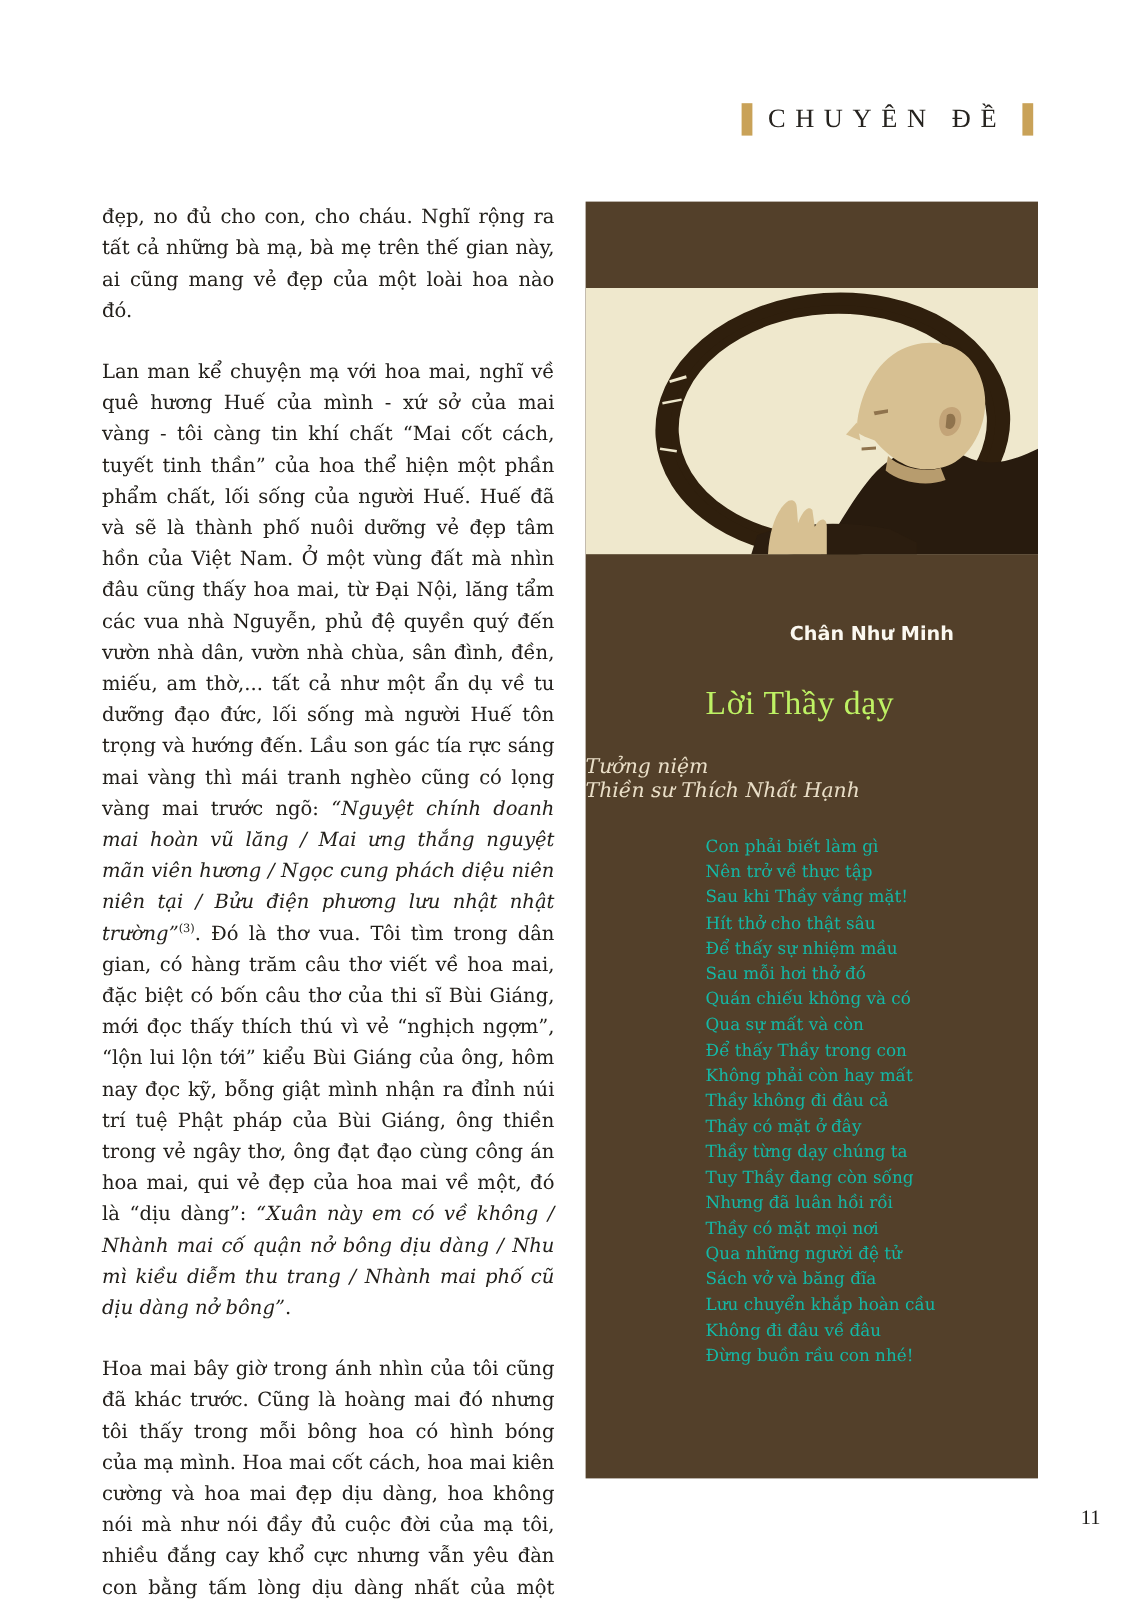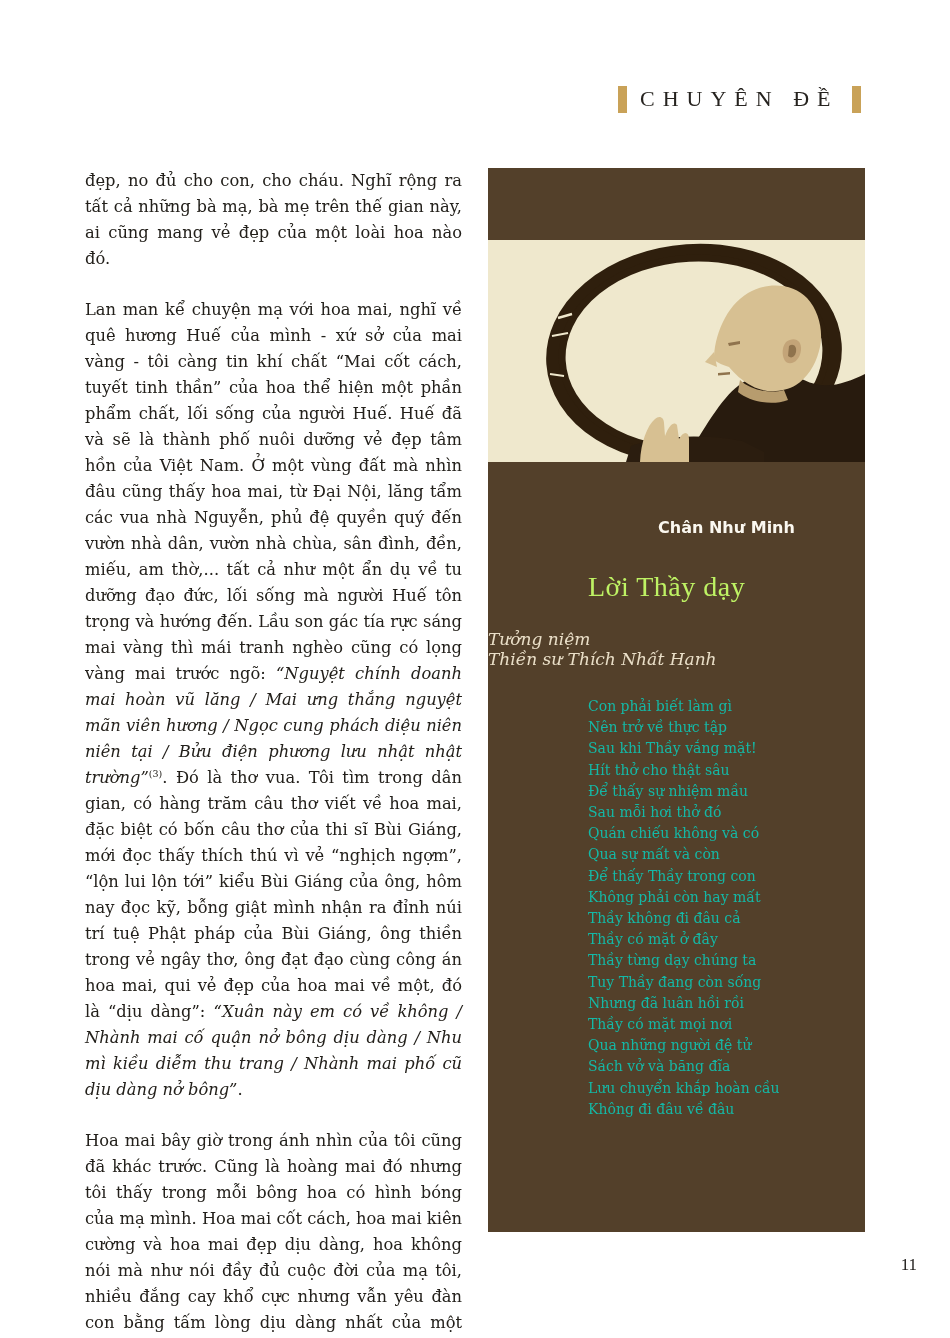"Đừng buồn rầu con nhé!" div.poem-line { html: none -> <div>Đừng buồn rầu con nhé!</div> }
